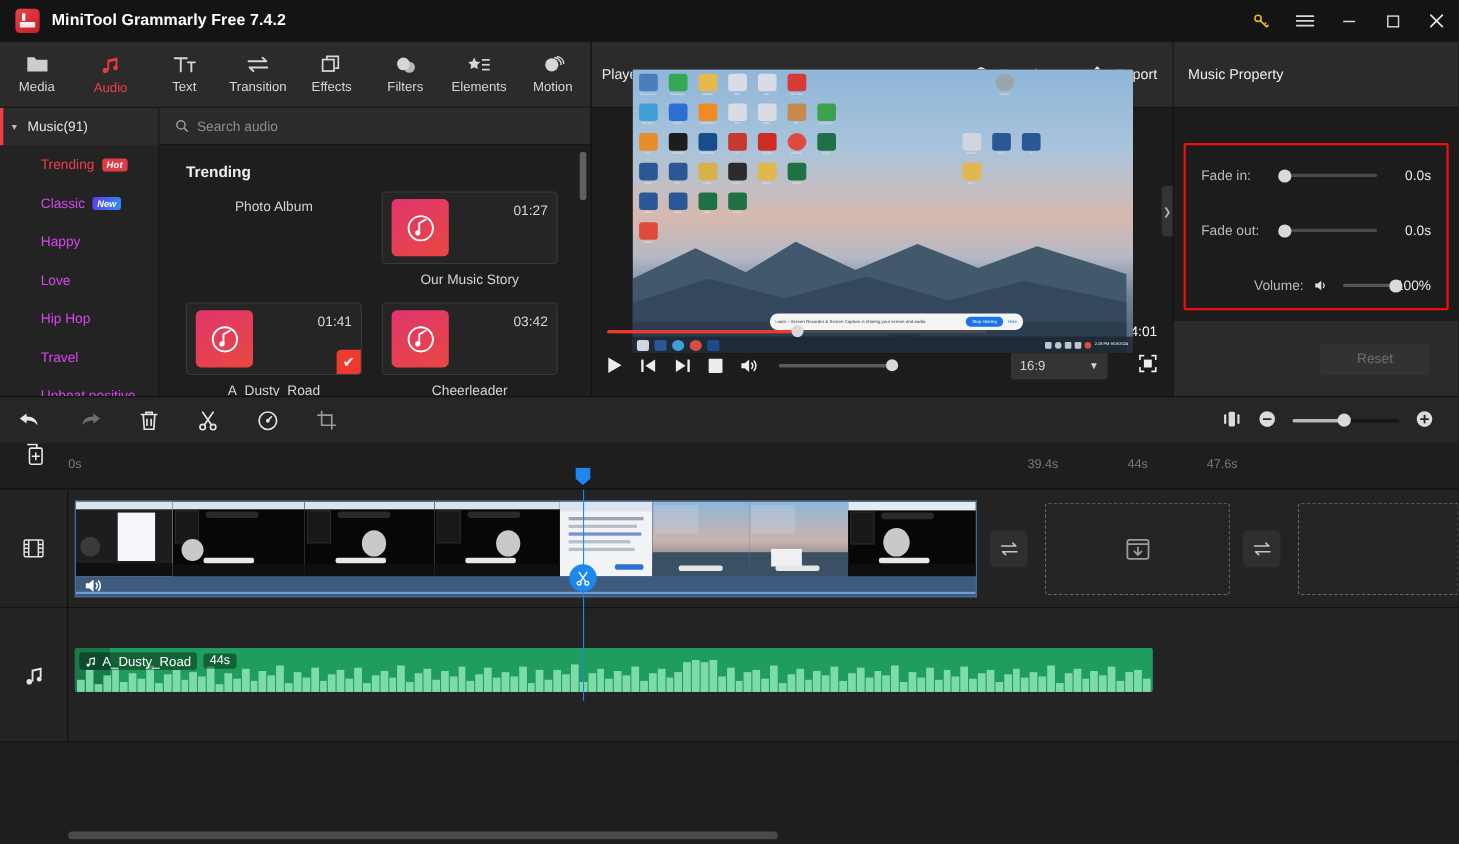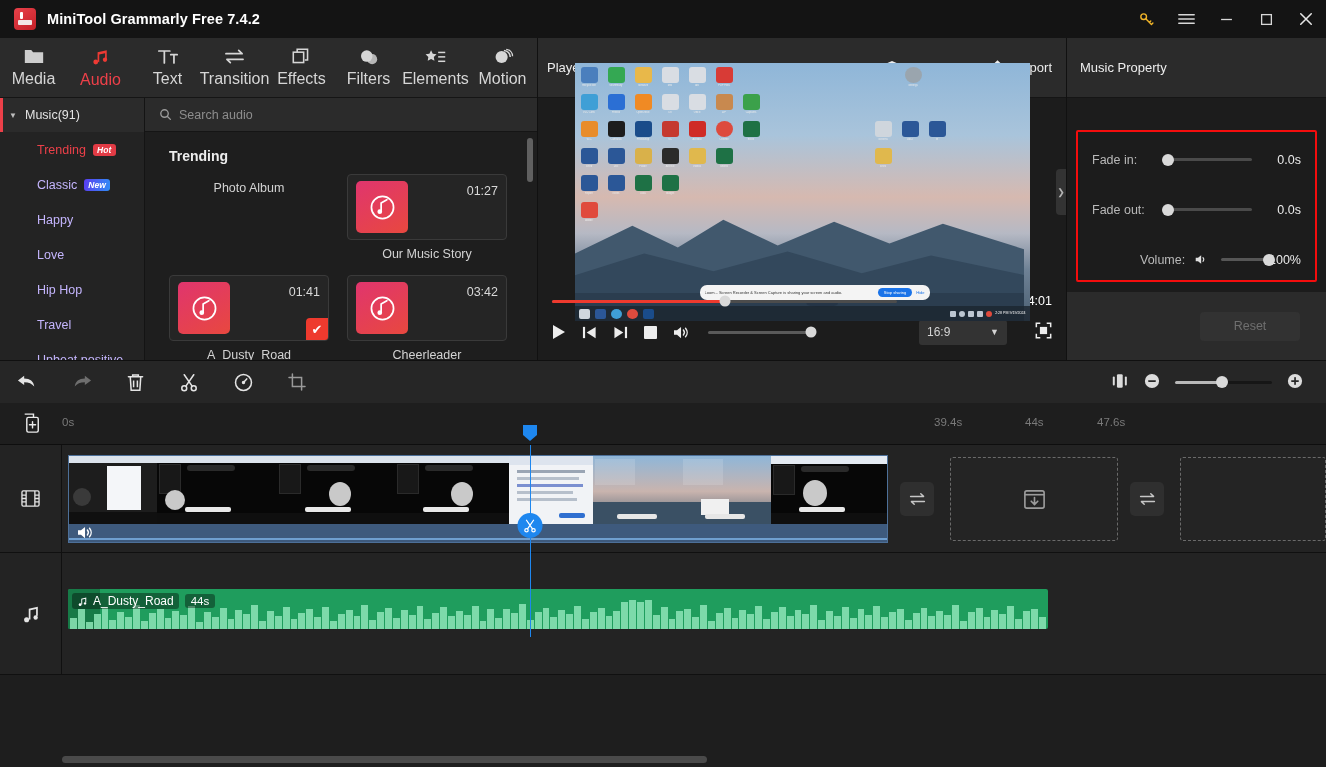"Media" .tool .tl { font-size: 16px -> 12px }
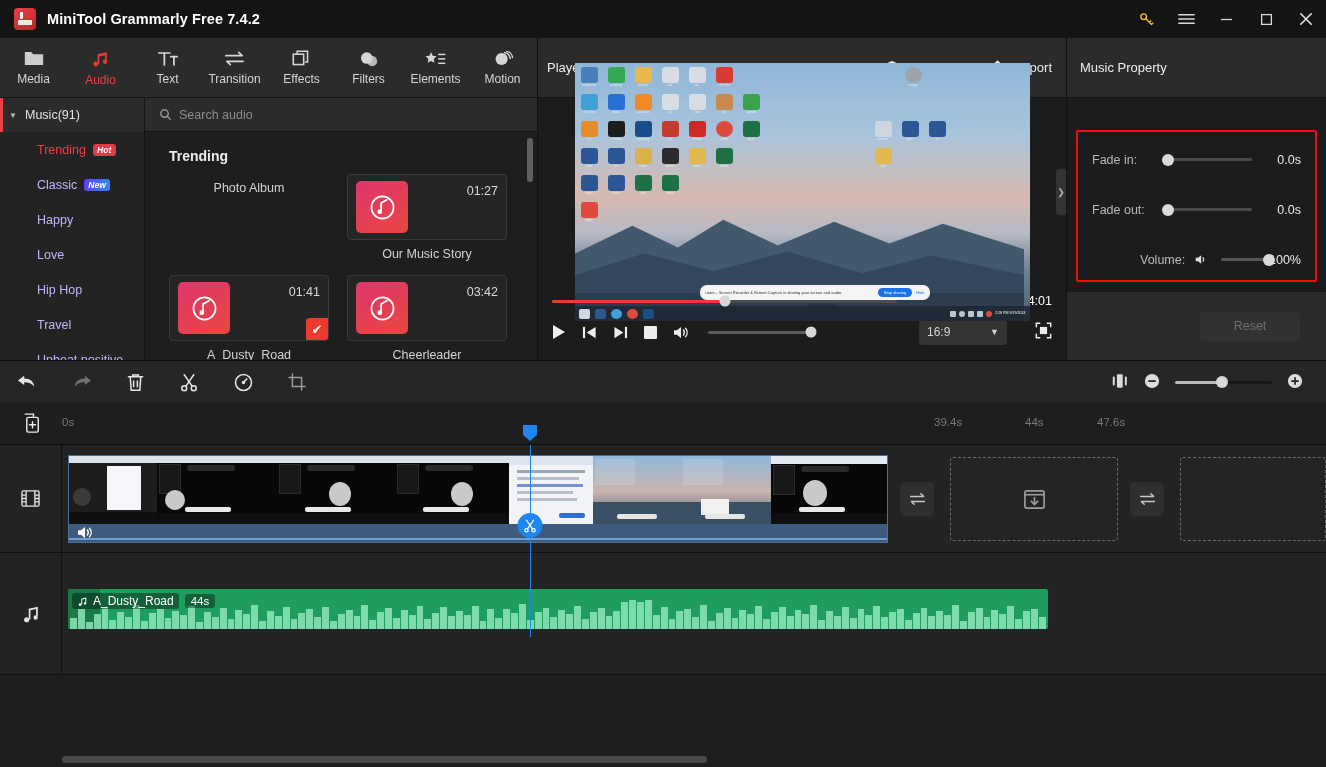"Classic" .cat-item .cl { color: #c4b5fd -> #d946ef }
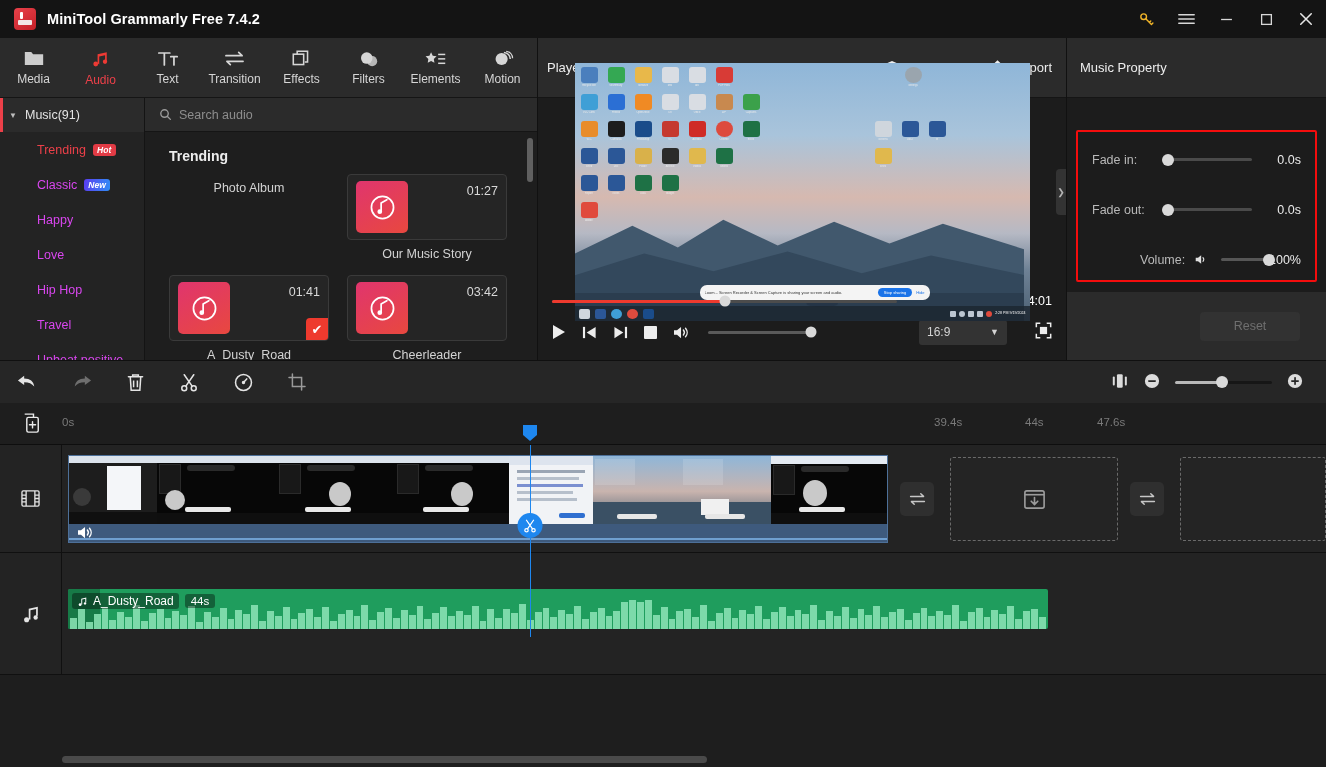"0s" .ruler { align-items: center -> flex-start }
